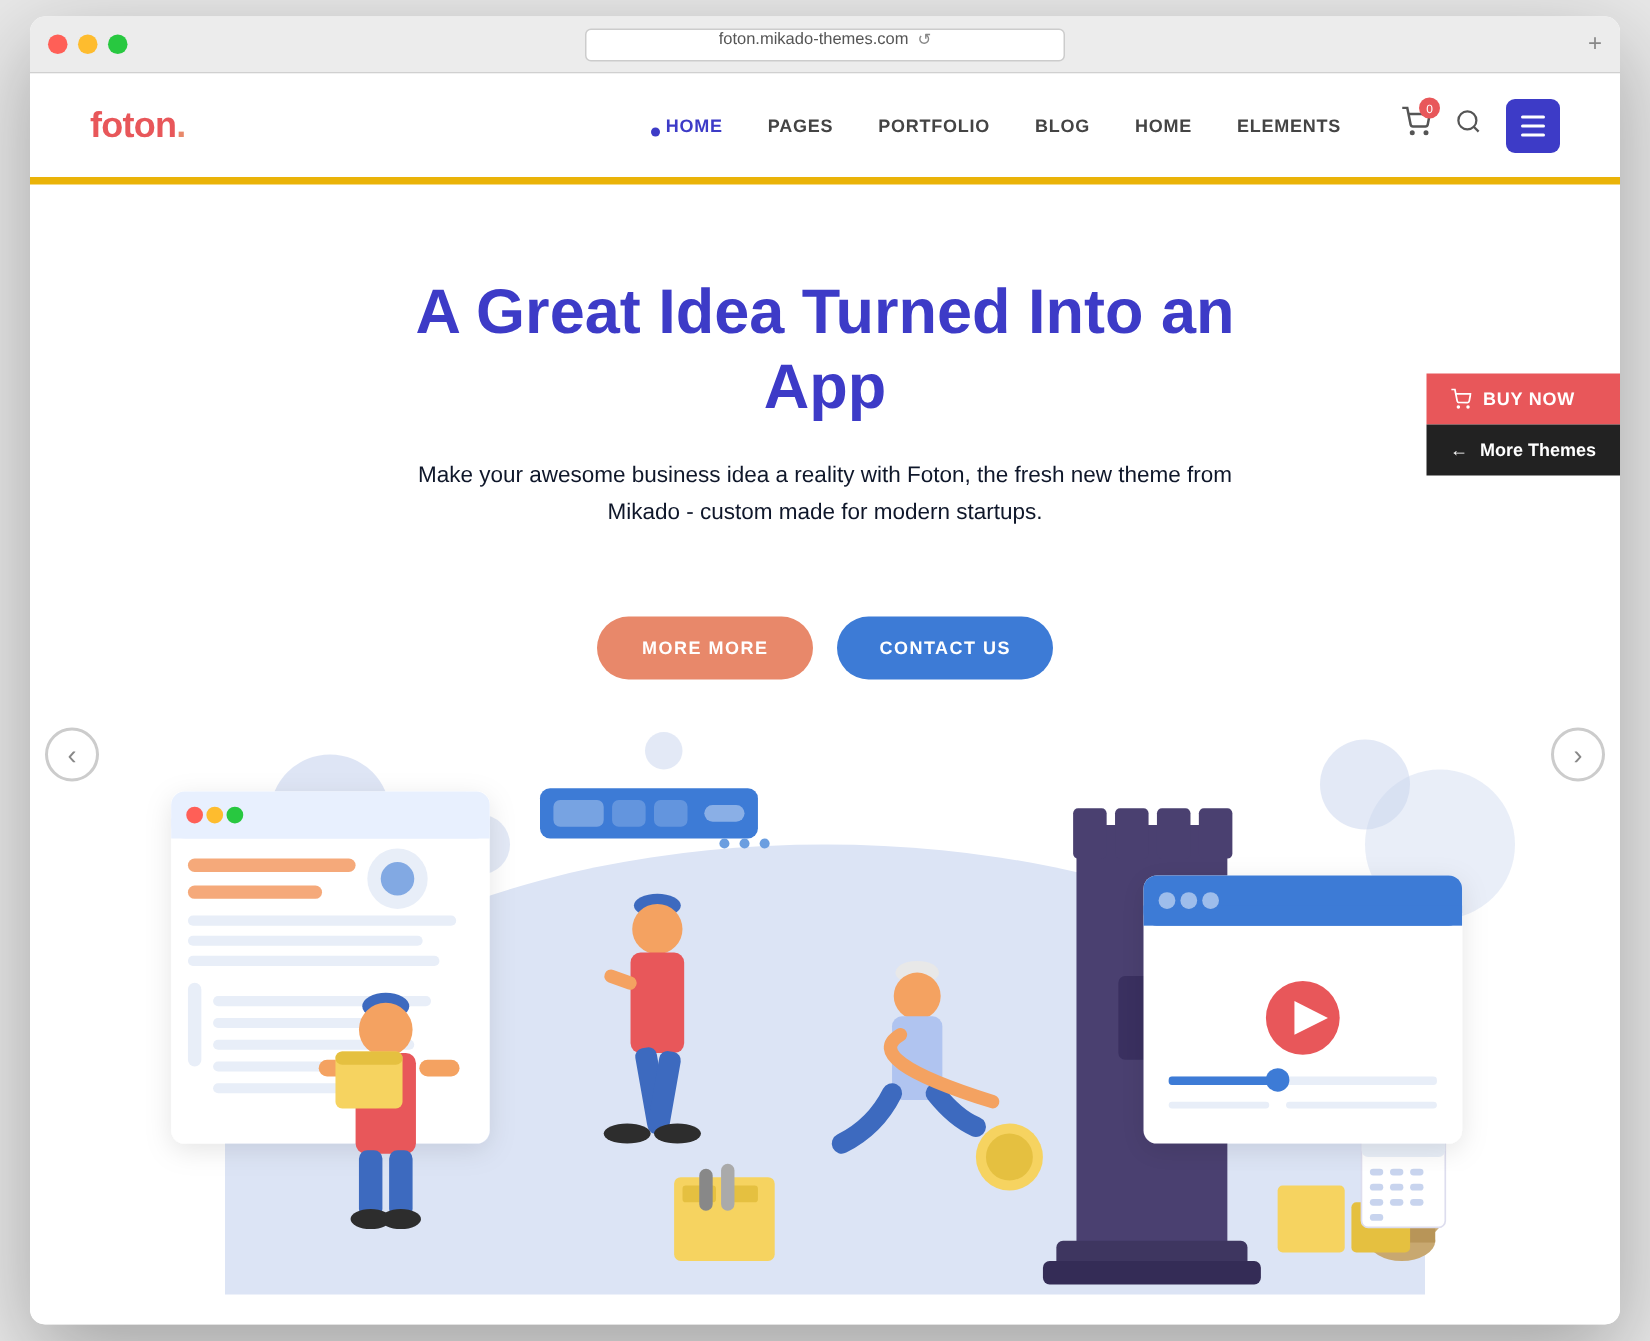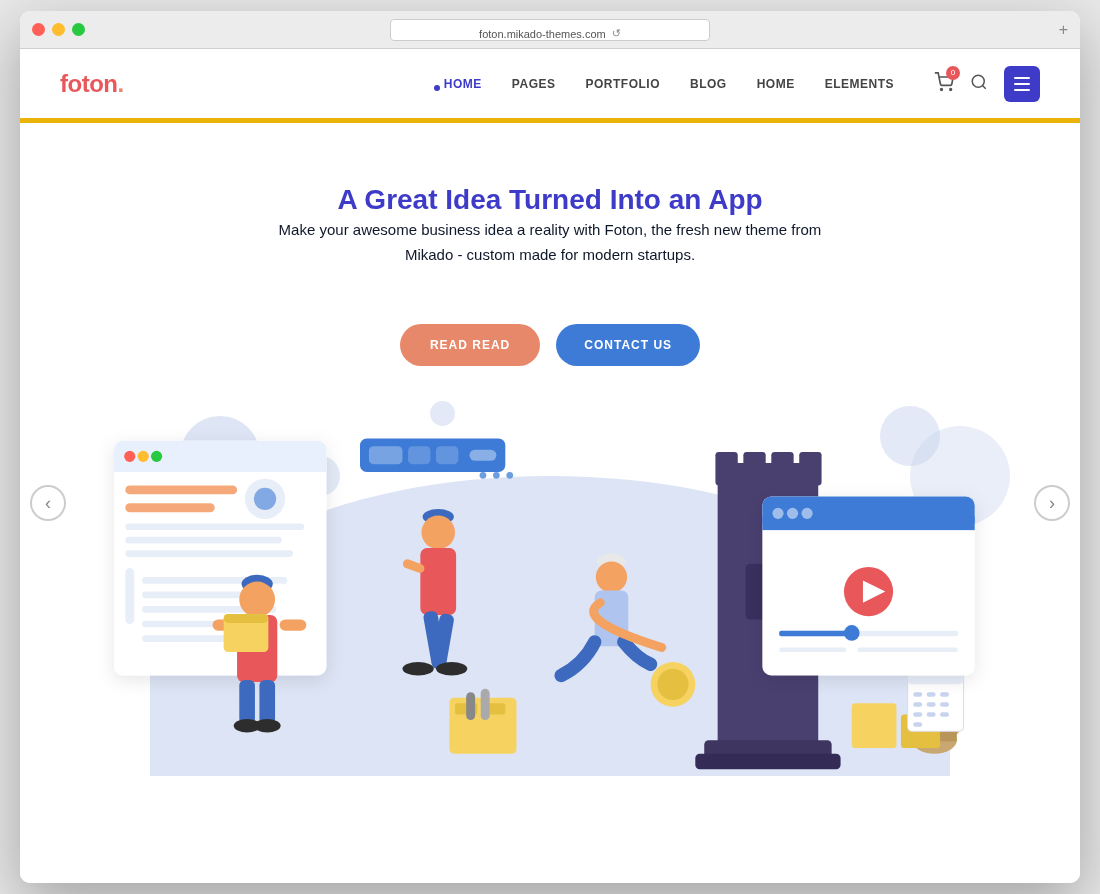"foton.mikado-themes.com" .mac-addressbar { align-items: flex-end -> flex-start }
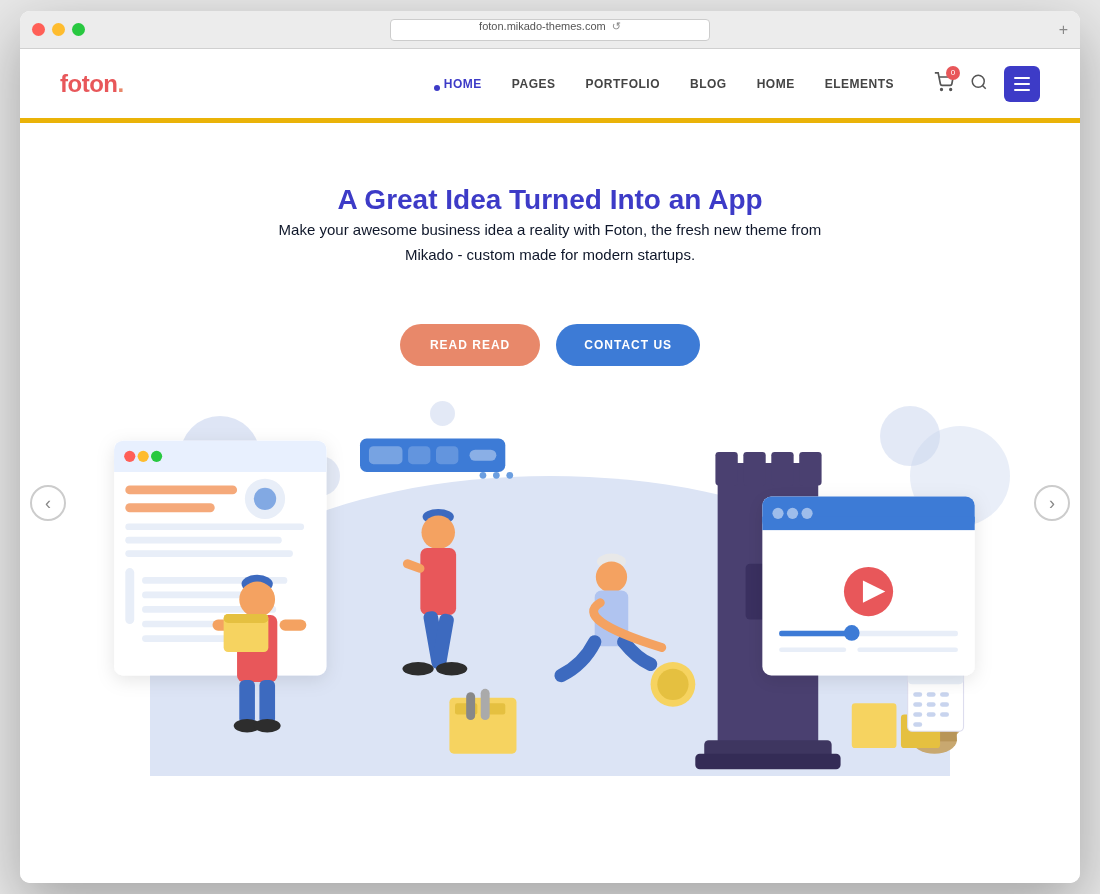"A Great Idea Turned Into" .hero-title { font-size: 28px -> 42px; margin-bottom: none -> 20px }
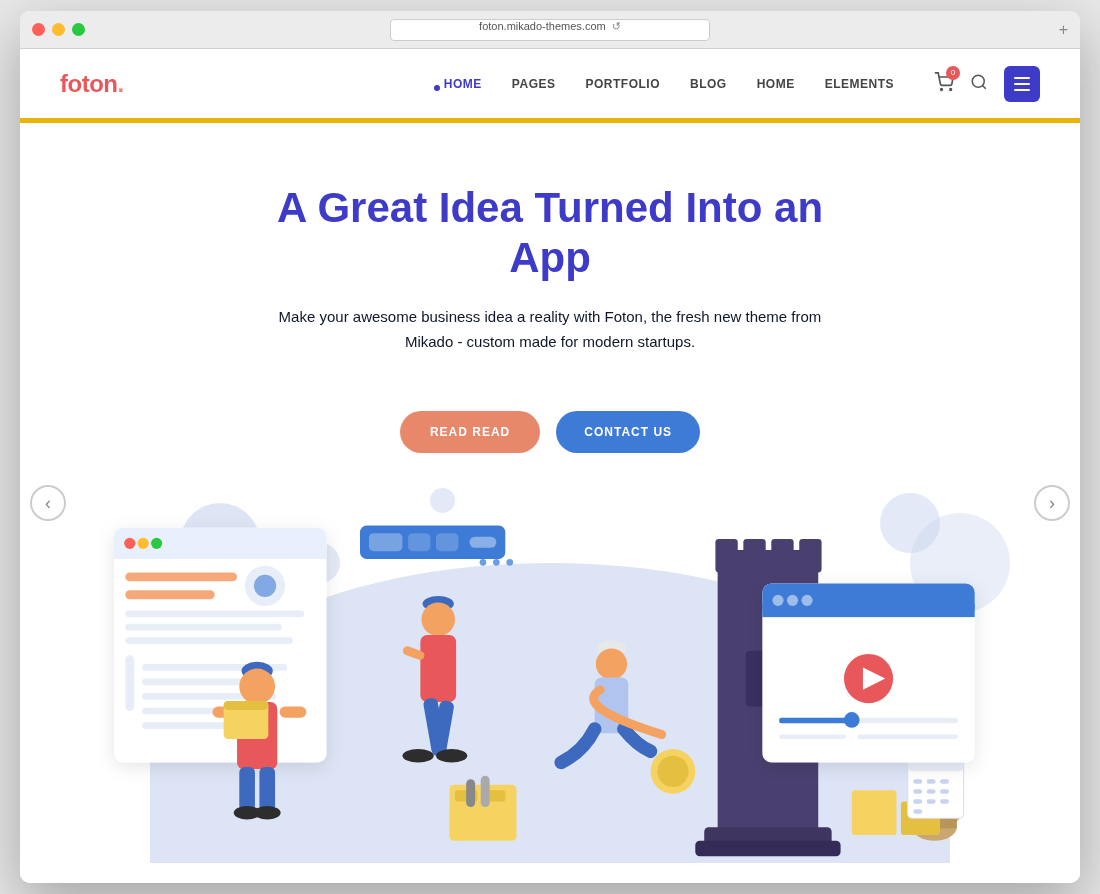"BUY NOW" div.floating-buttons { html: none -> <div> <button> <svg> <circle></circle> <circle></circle> <path></path> </svg> <span>BUY NOW</span> </button> <button> <span>←</span> <span>More Themes</span> </button> </div> }
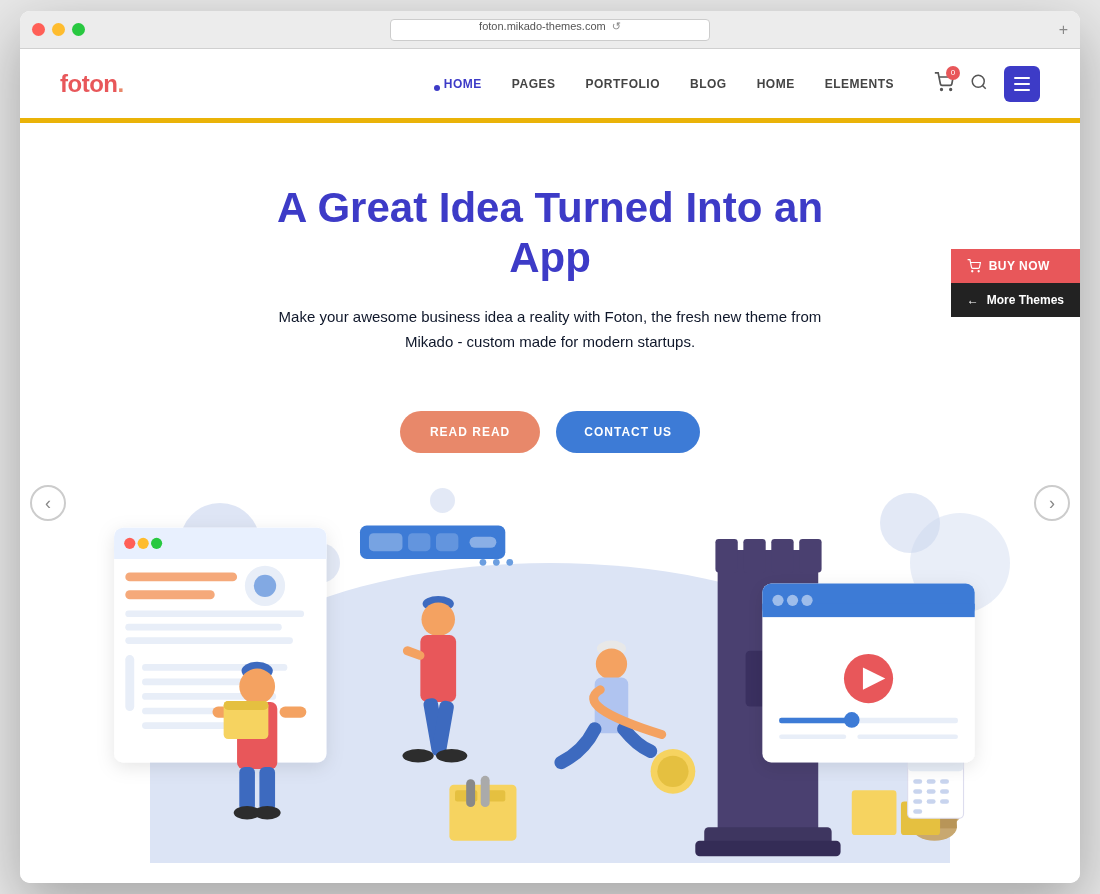"READ READ" button.btn-read-more { text: READ READ -> MORE MORE }
